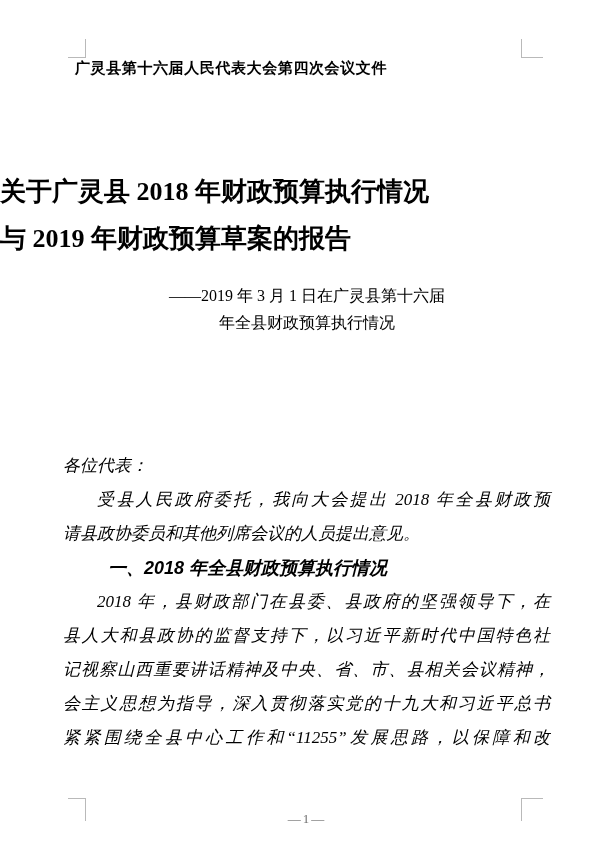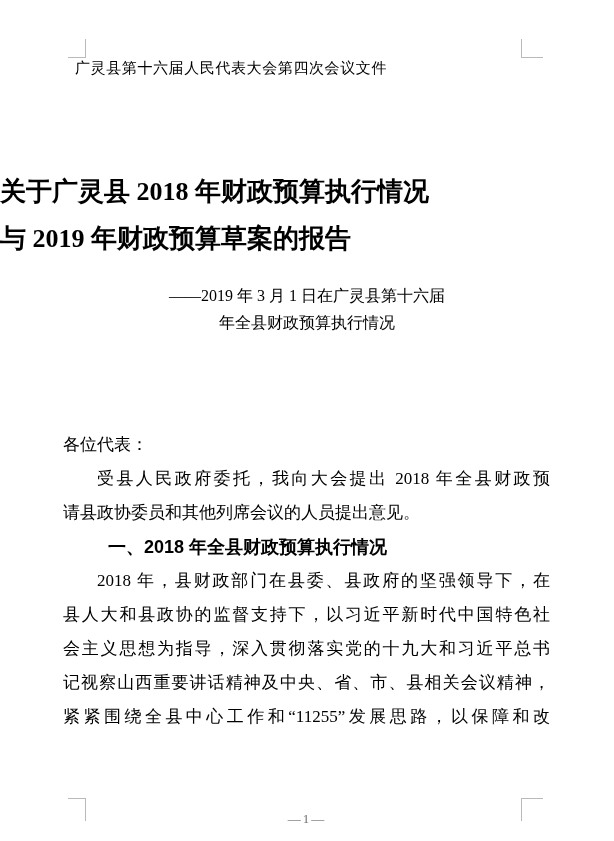"广灵县第十六届人民代表大会第四次会议文件" .banner { font-weight: normal -> bold }
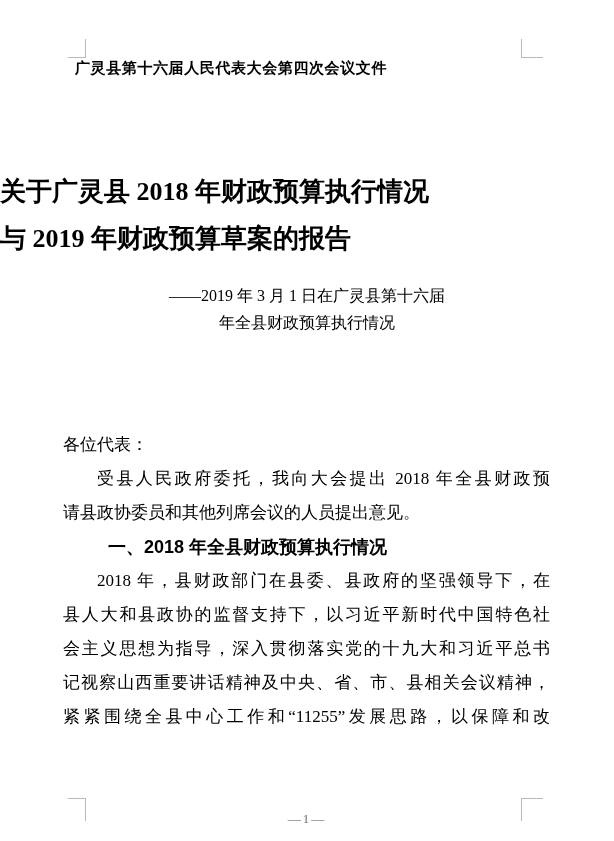"各位代表：" .doc-body { font-style: none -> italic; top: 428px -> 449px }
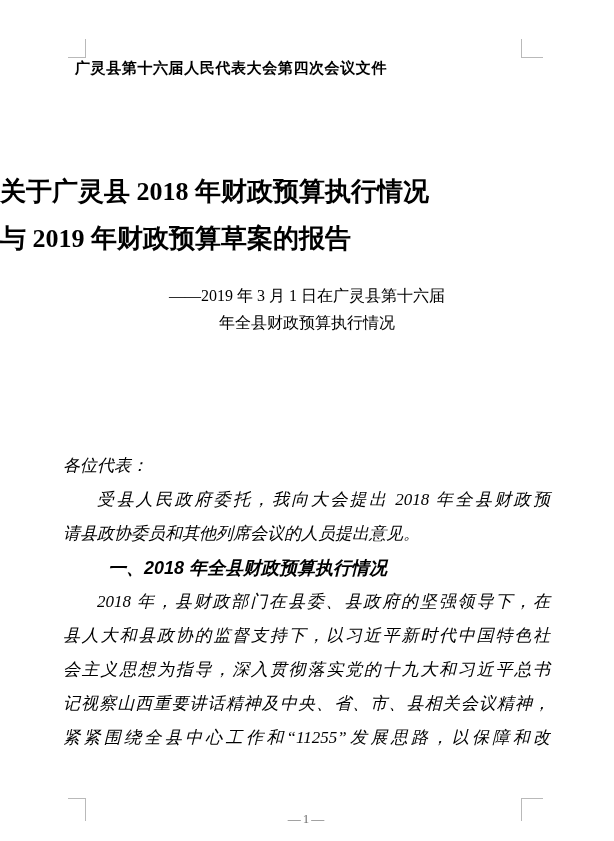"会主义思想为指导，深入贯彻落实党的十九大和习近平总书" div.line { order: before "记视察山西重要讲话精神及中央、省、市、县相关会议精神，" -> after "记视察山西重要讲话精神及中央、省、市、县相关会议精神，" }
